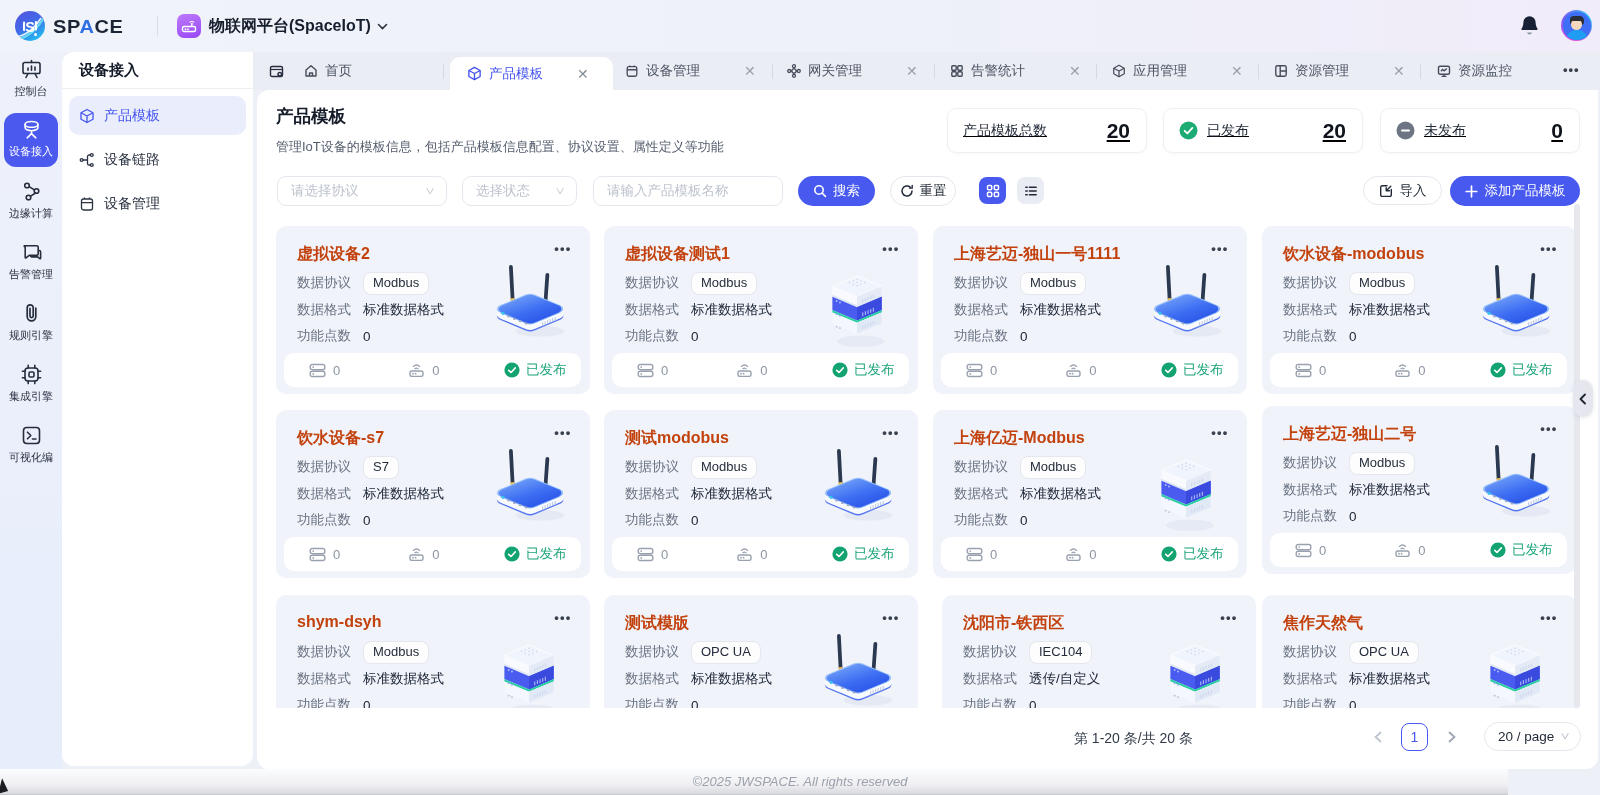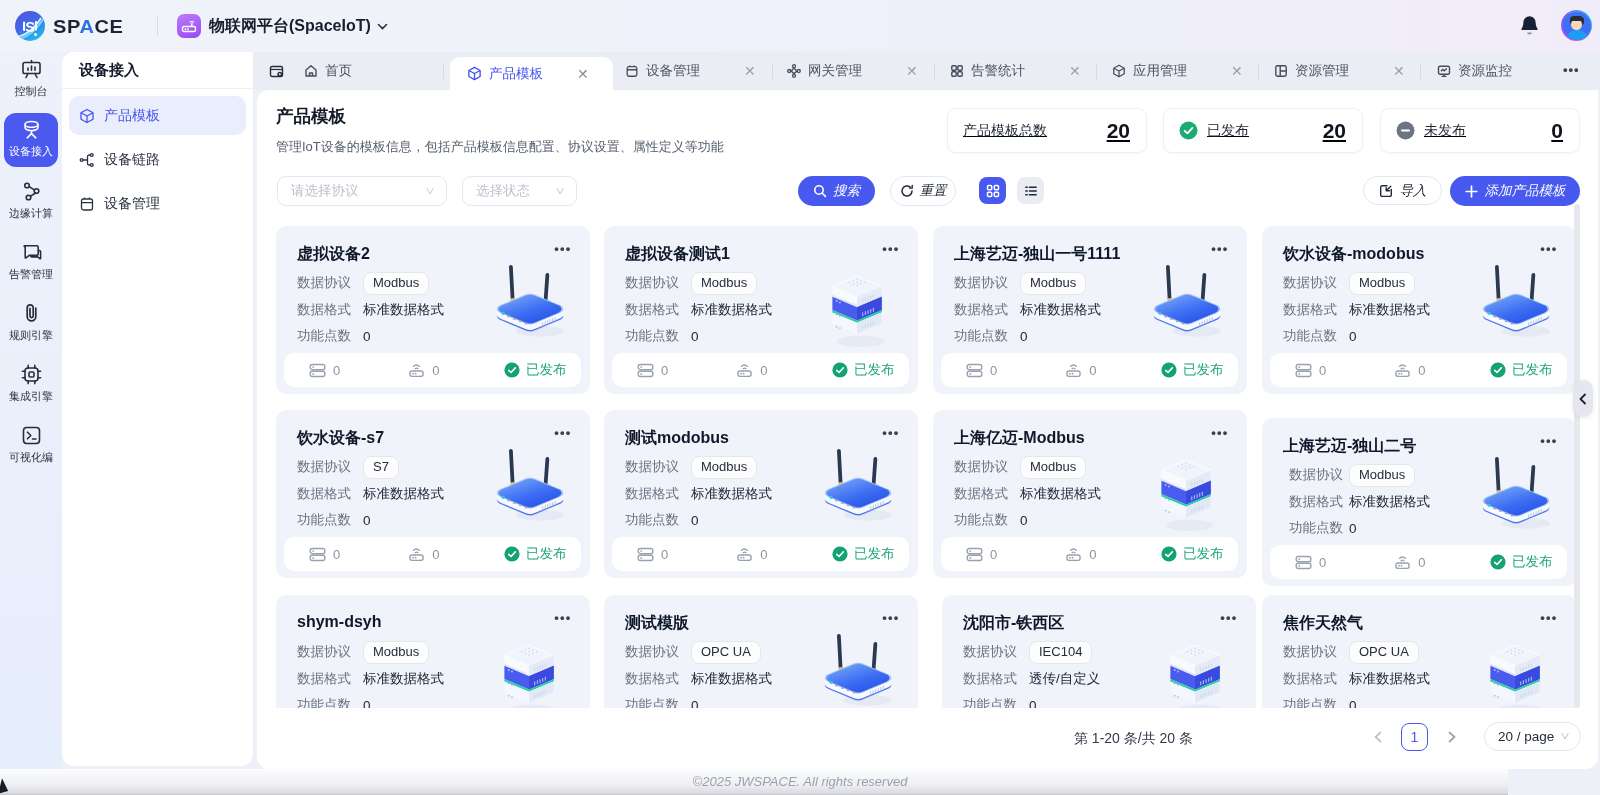"请输入产品模板名称" div.fld { html: none -> <div> <span>请输入产品模板名称</span> </div> }
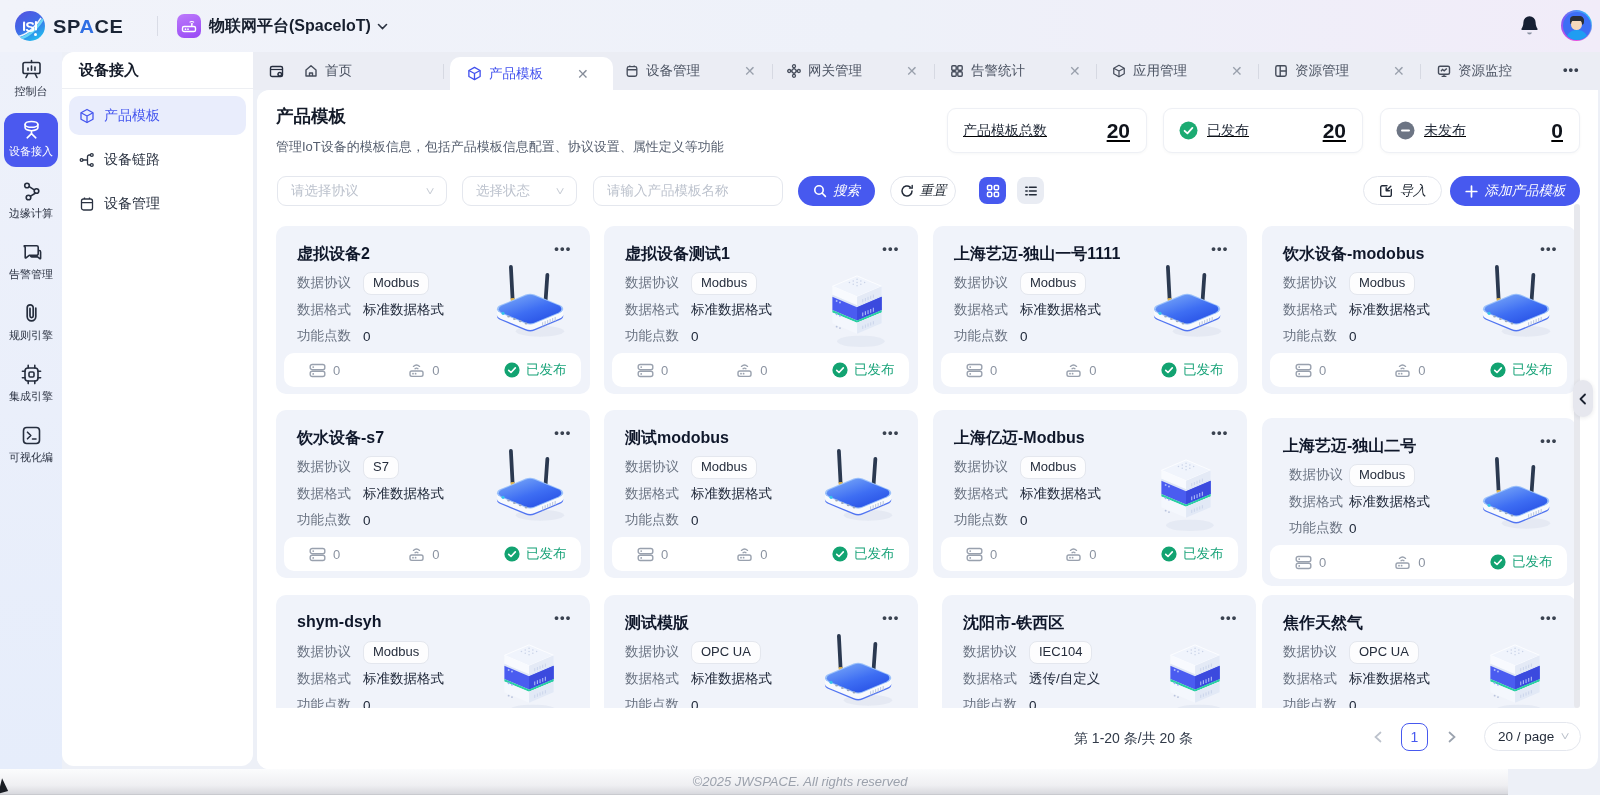"搜索" .btn { font-style: italic -> none }
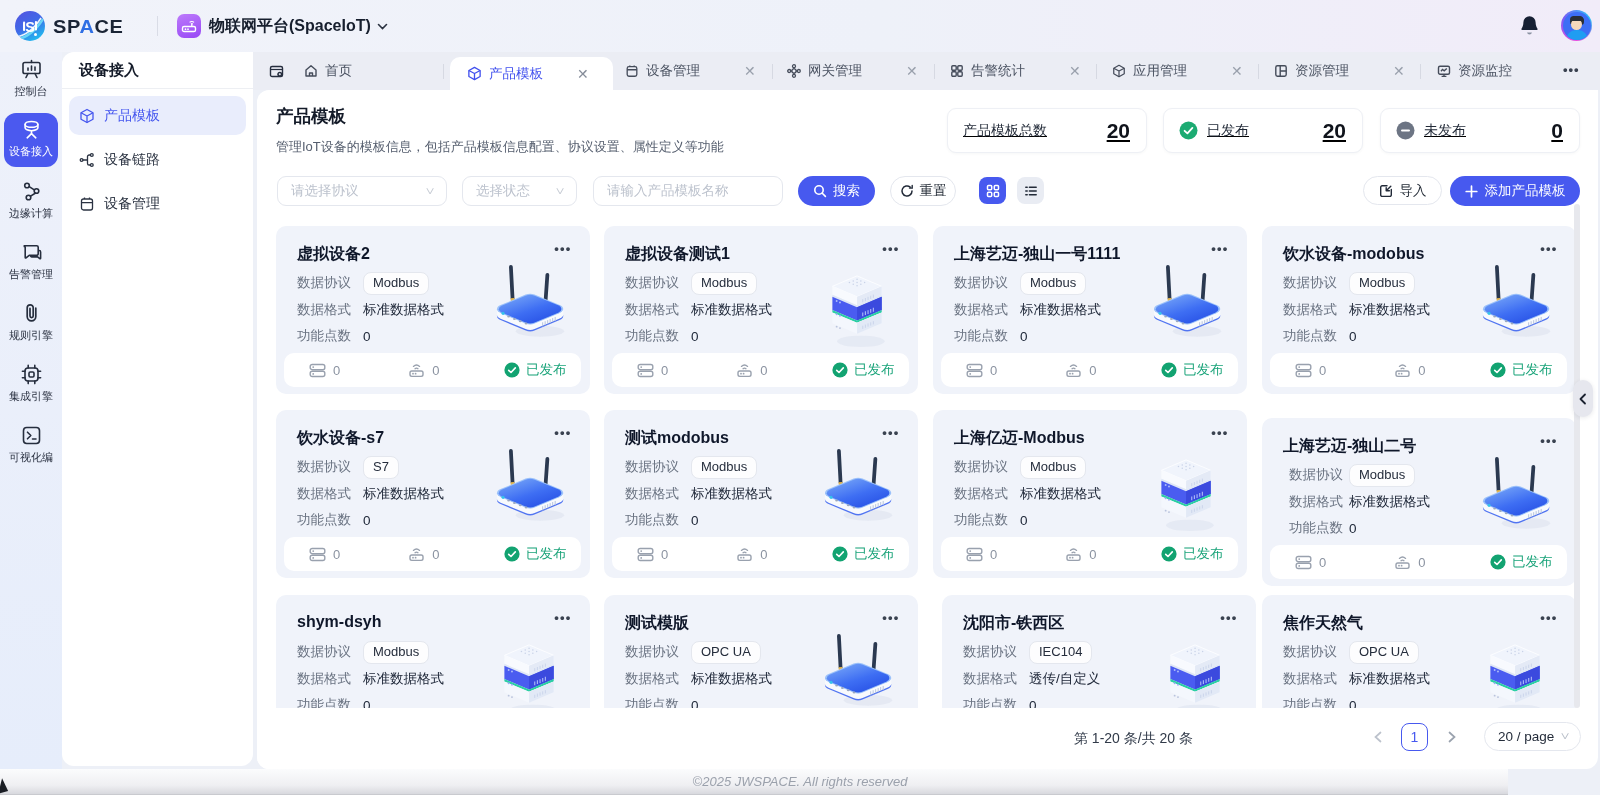"虚拟设备2" .card .ttl { color: #0f172a -> #c2410c }
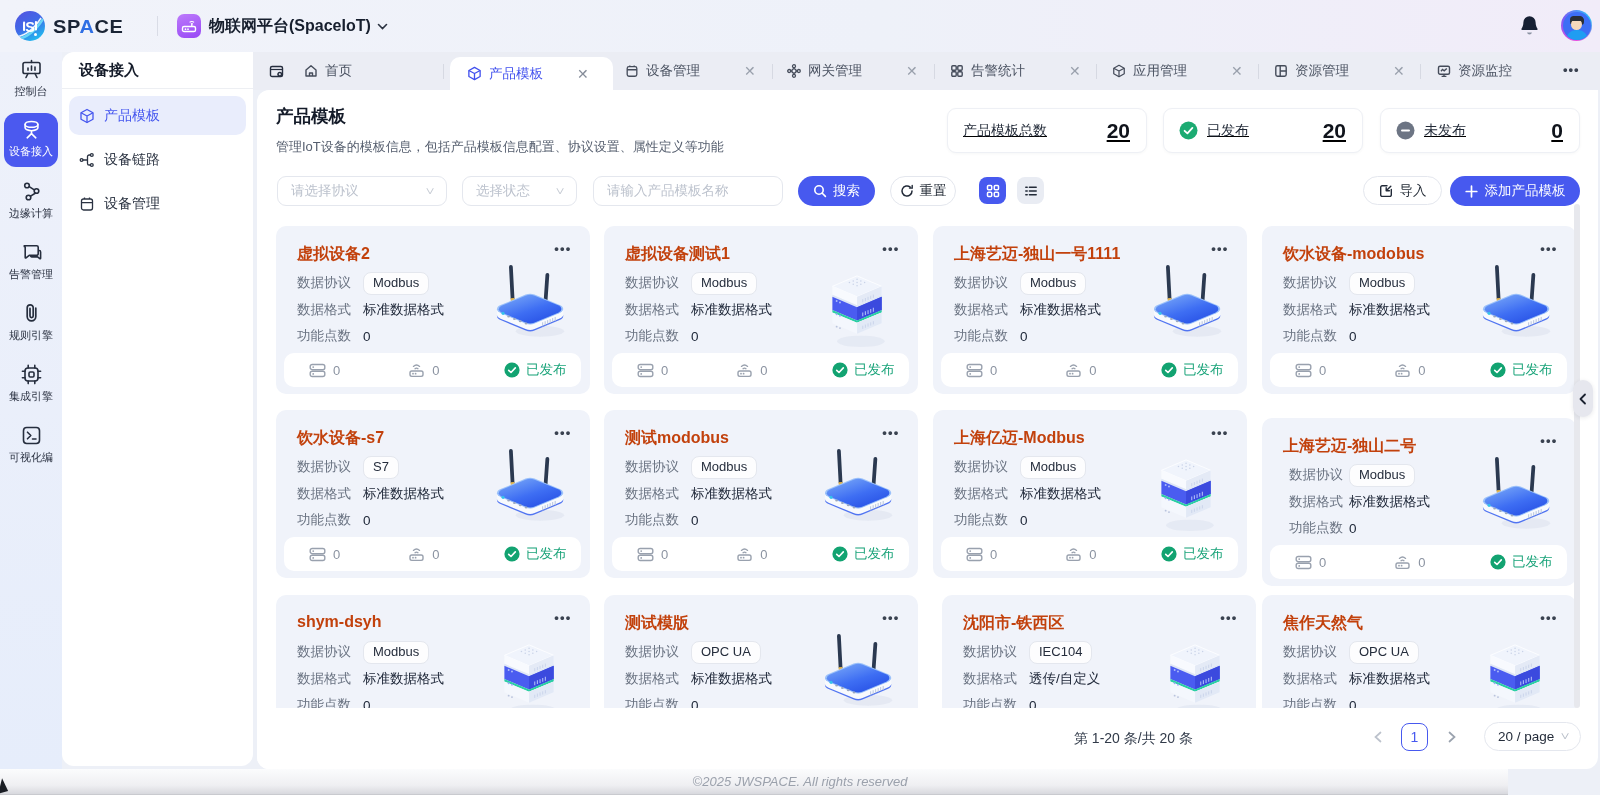"上海艺迈-独山二号" div.card { text-align: center -> none; top: 192px -> 180px }
